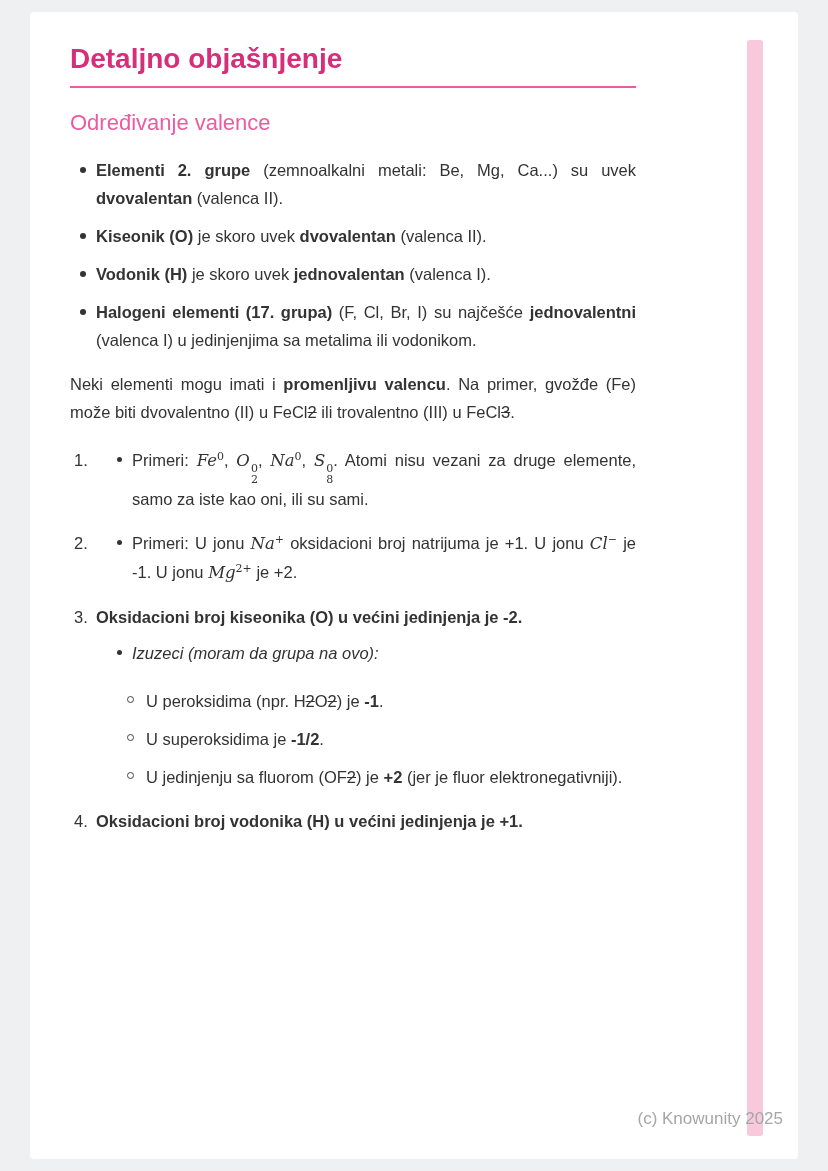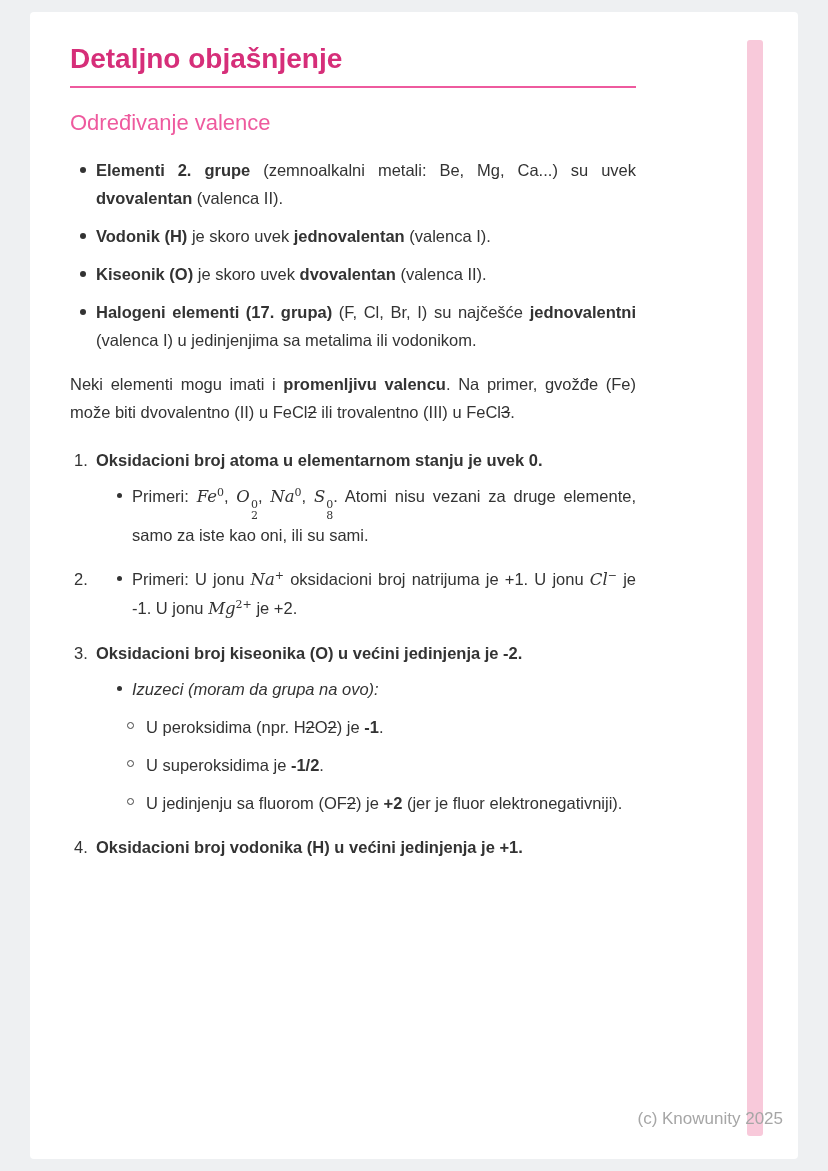"Vodonik (H) je skoro uvek" li { order: before "Kiseonik (O) je skoro uvek" -> after "Kiseonik (O) je skoro uvek" }
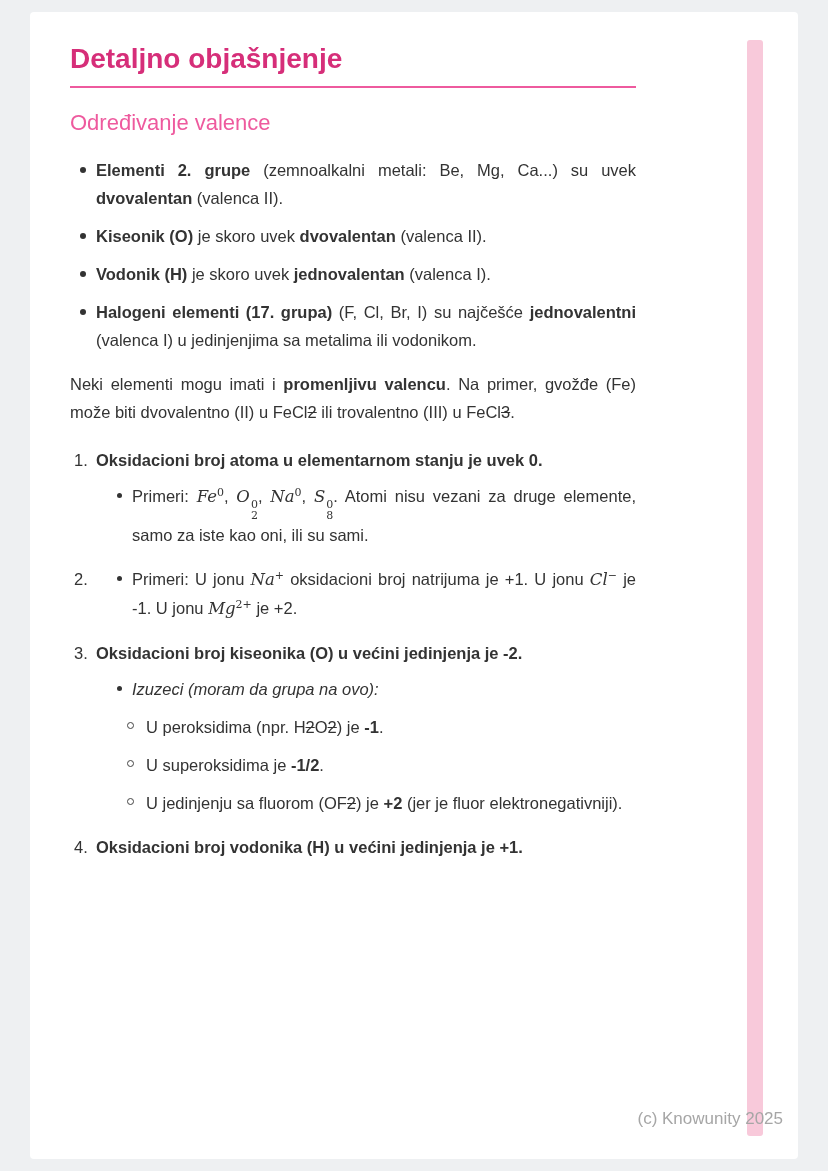"Oksidacioni broj atoma u elementarnom" div.rule-text { html: <div>Oksidacioni broj atoma u elementarnom stanju je uvek 0.</div> -> none }
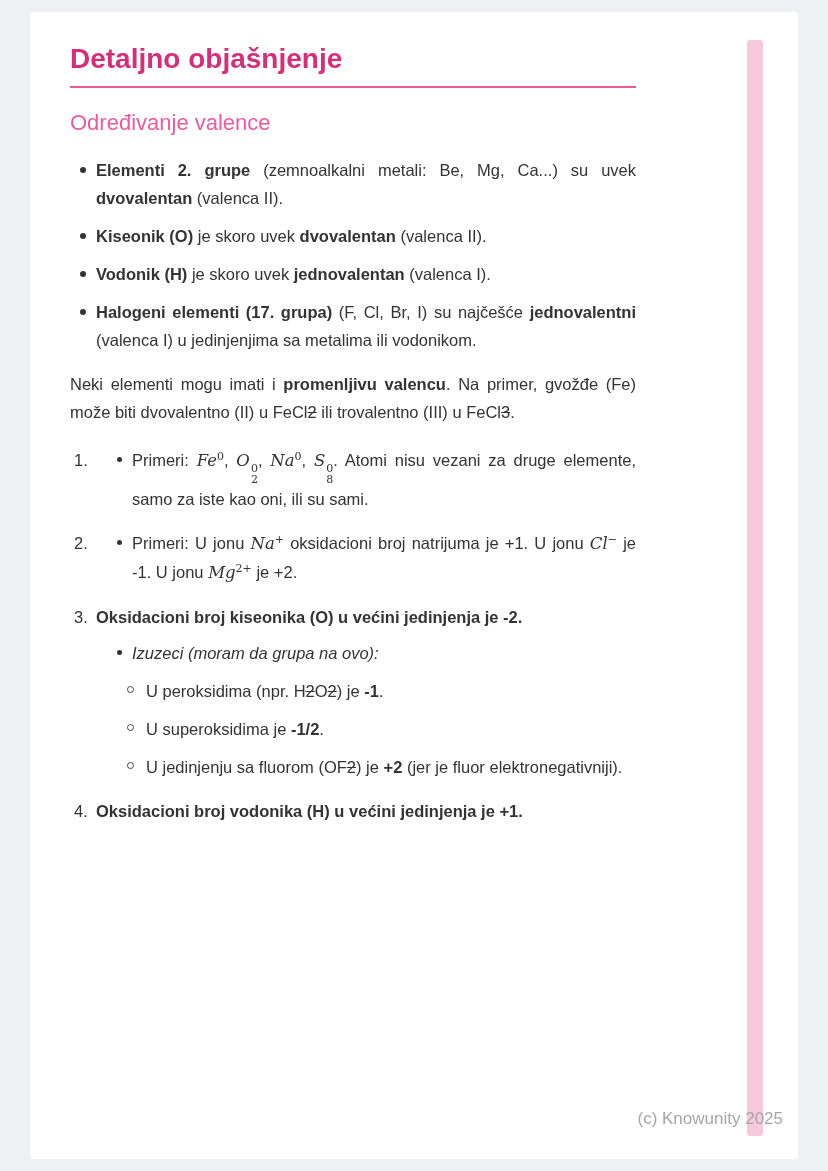"U peroksidima (npr. H2O2) je" ul.subsub { margin: 10px 0 0 -> 20px 0 0 }
